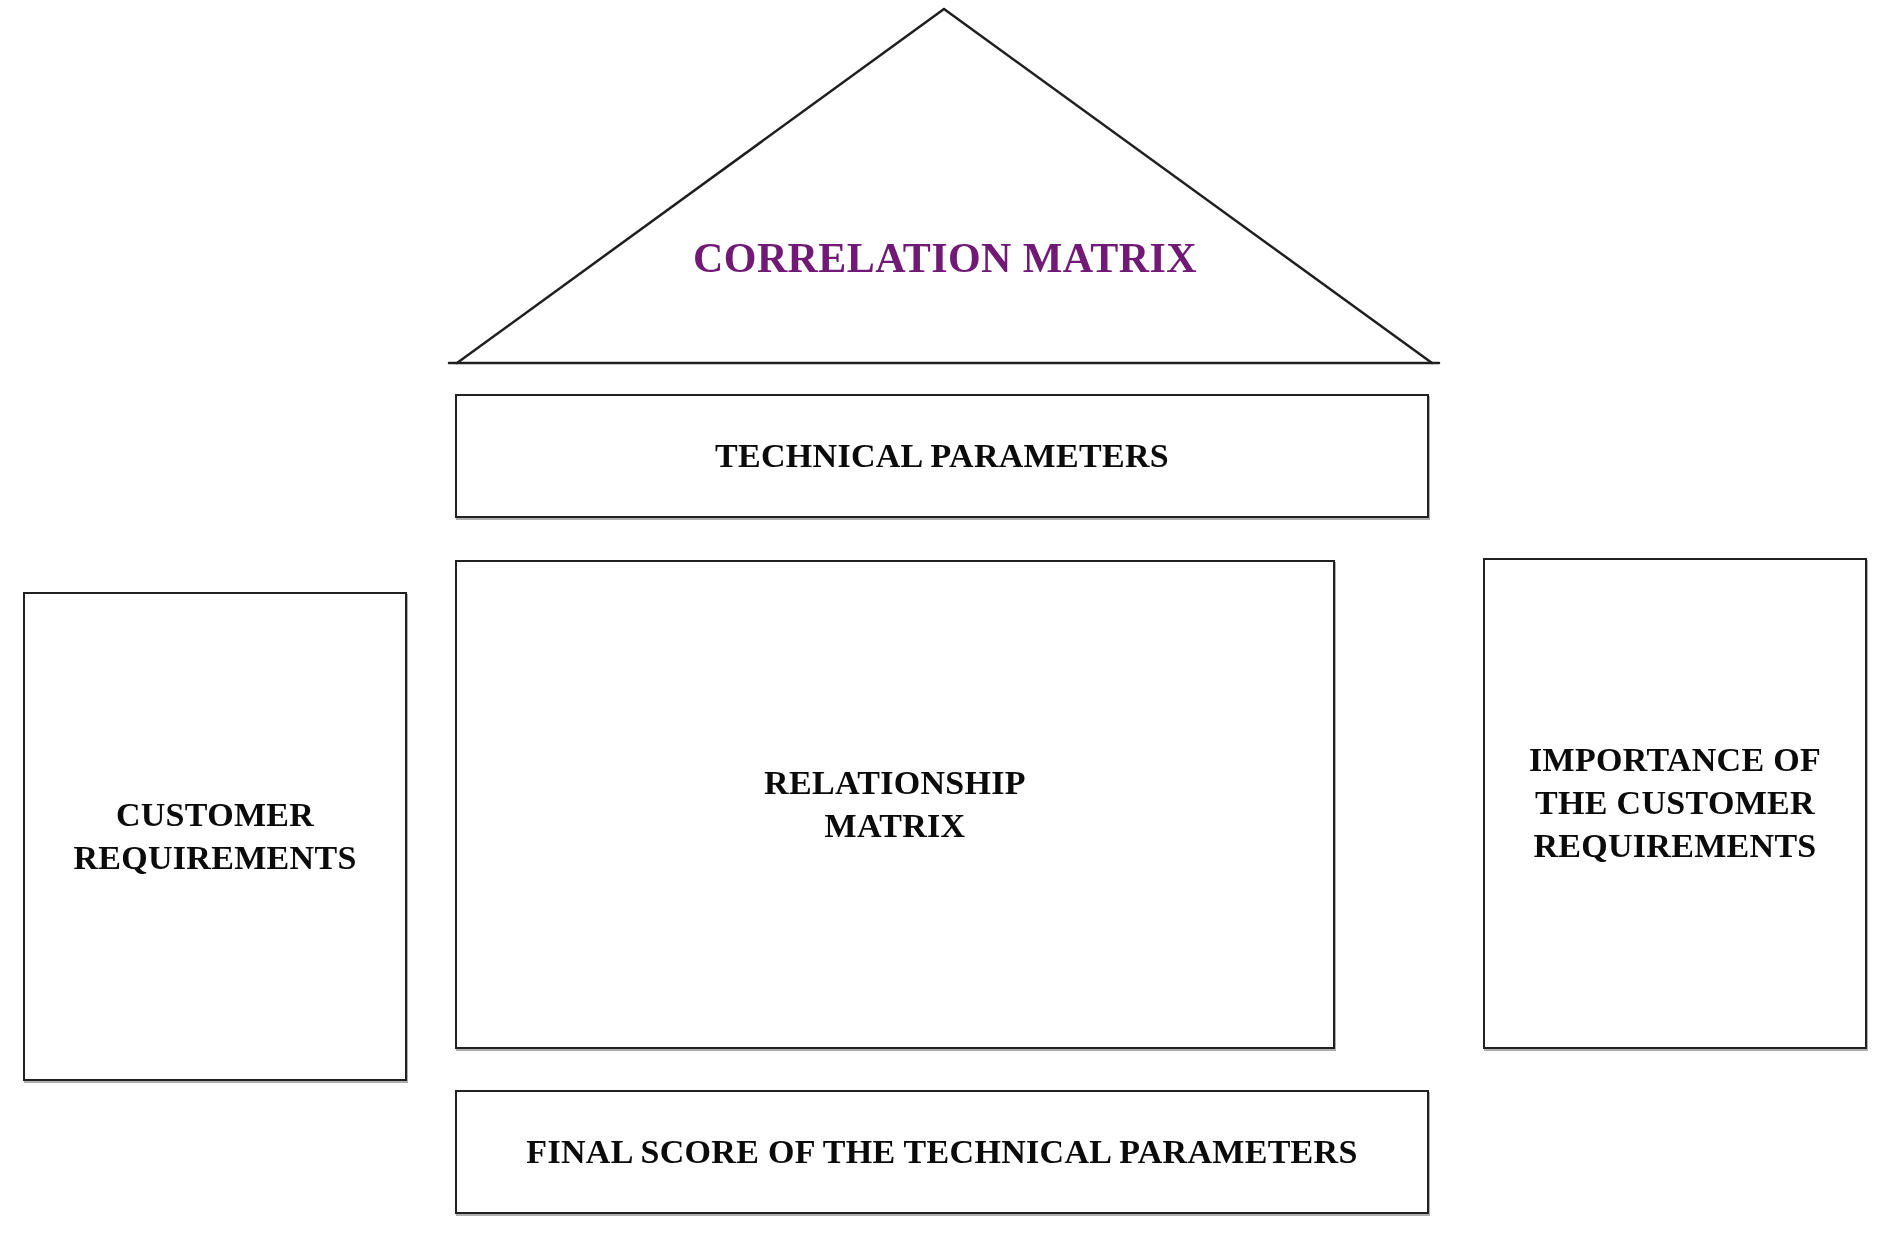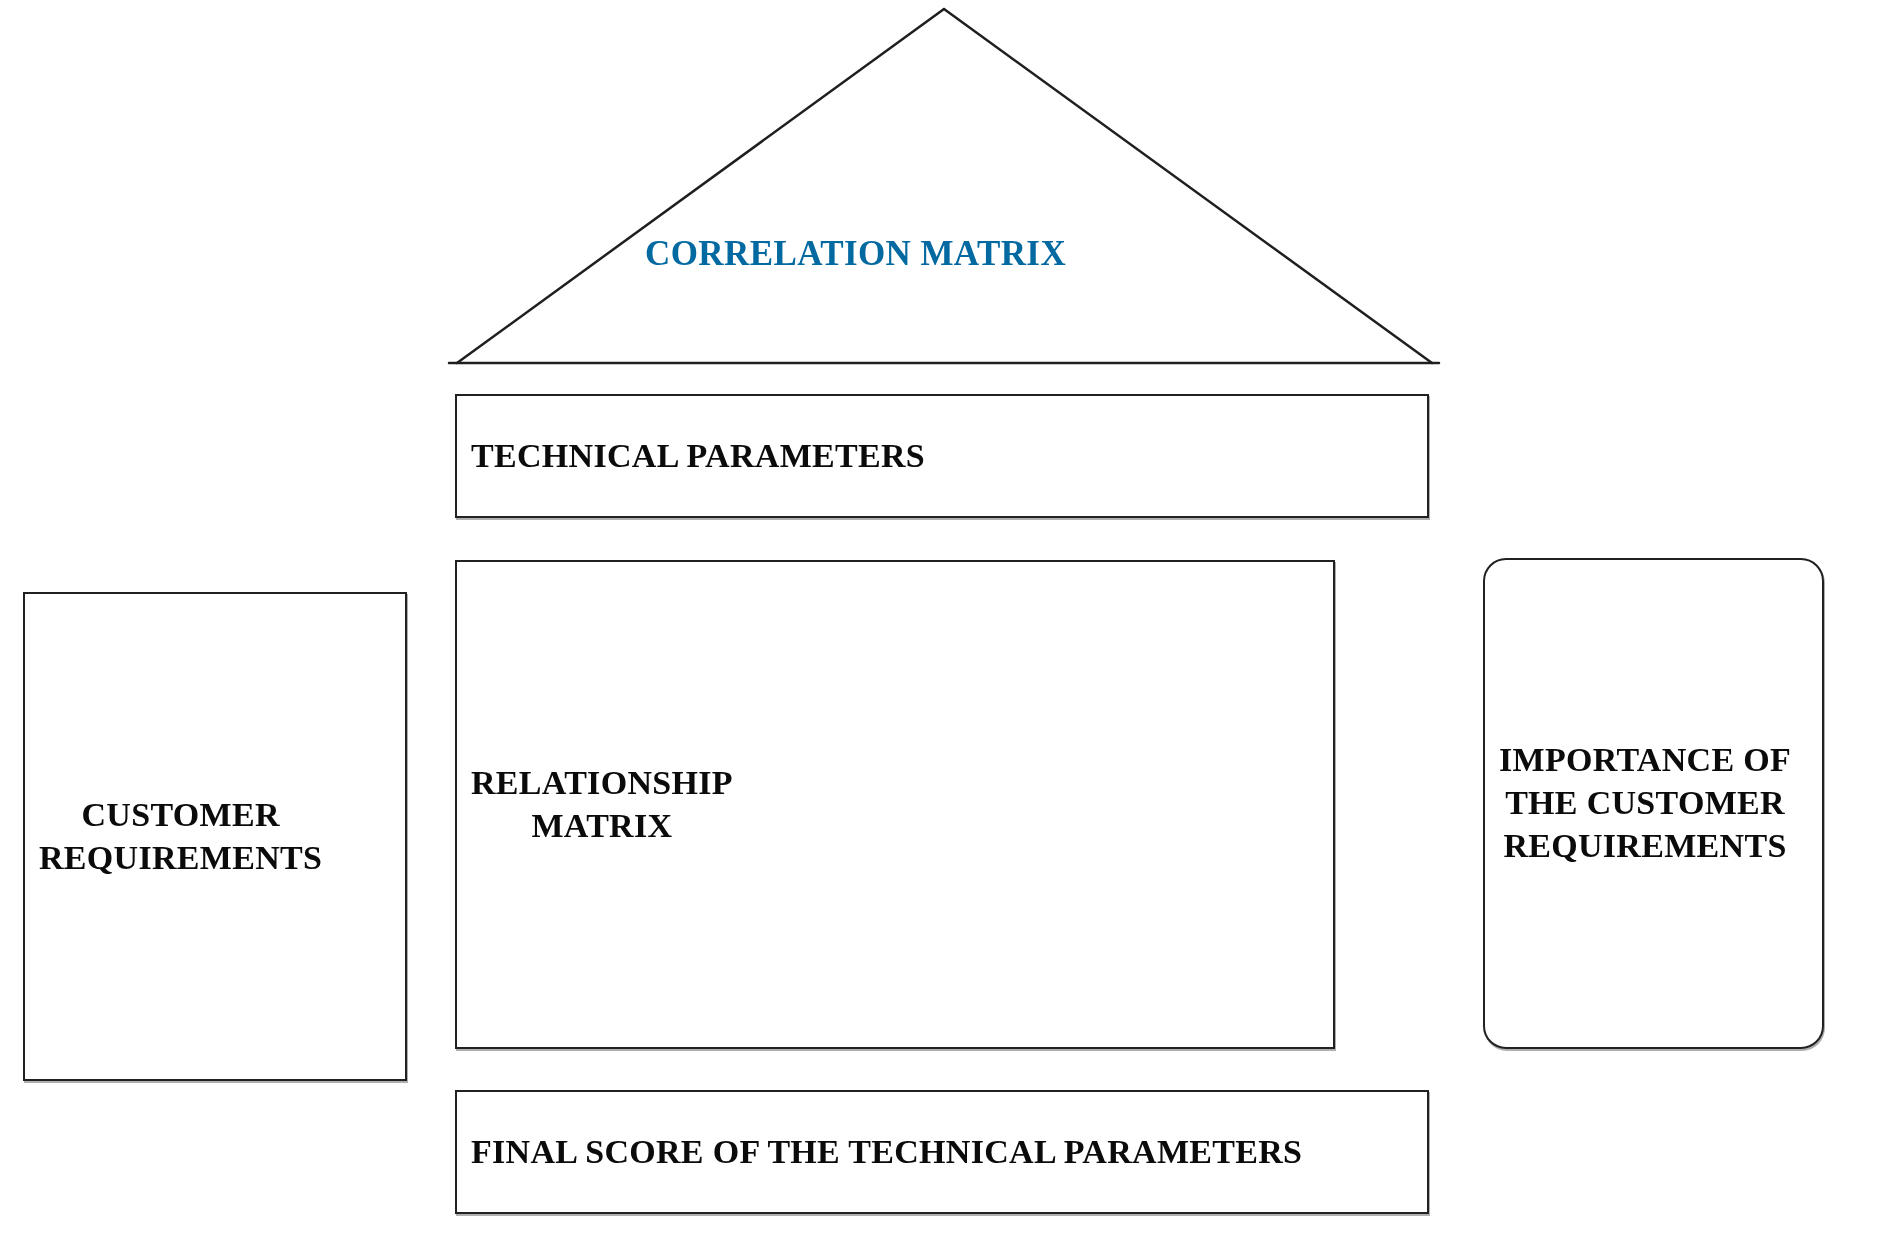"CORRELATION MATRIX" .roof-label { color: #0369a1 -> #701a75; font-size: 35px -> 42px; text-align: left -> center }
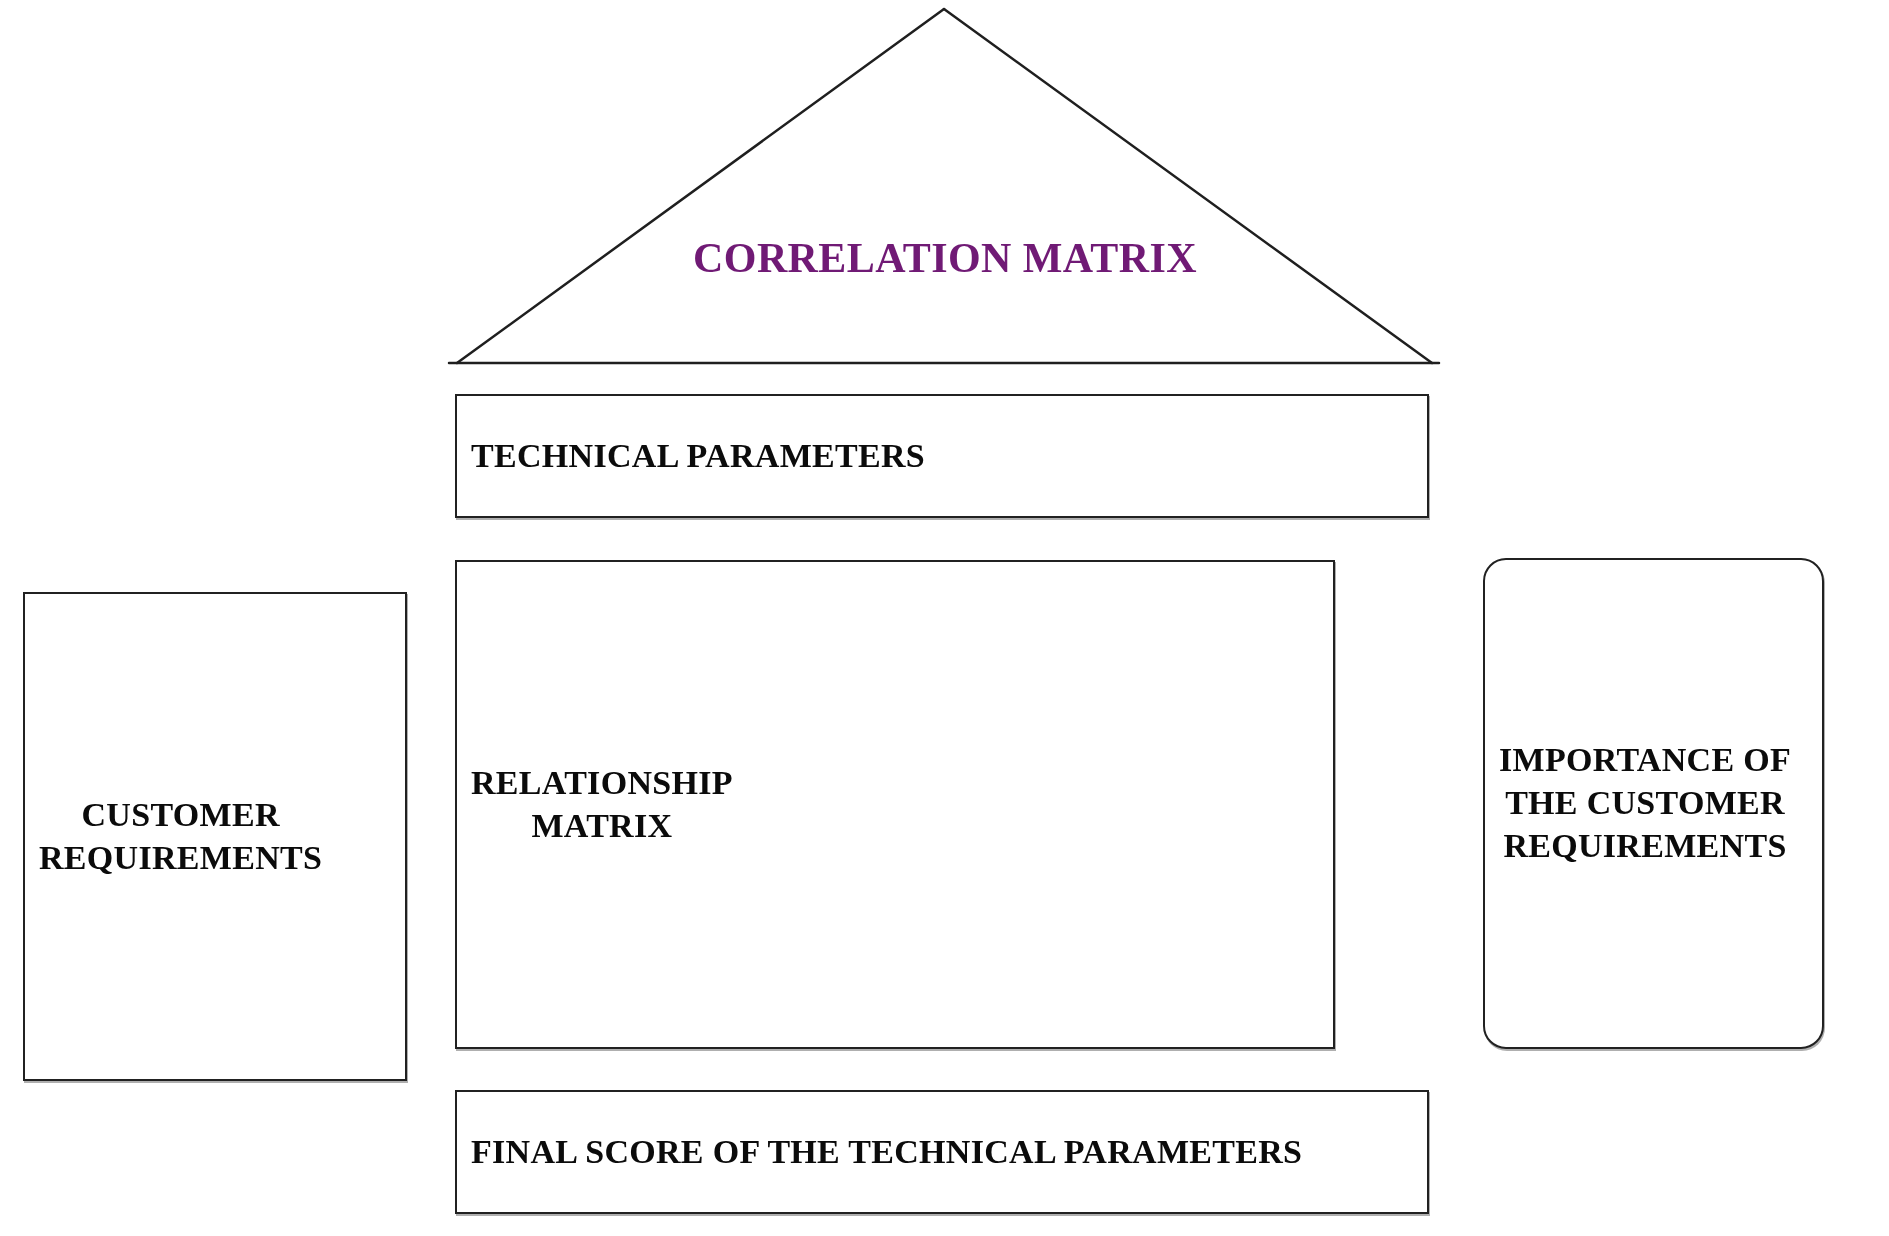"TECHNICAL PARAMETERS" .qfd-box { justify-content: flex-start -> center }
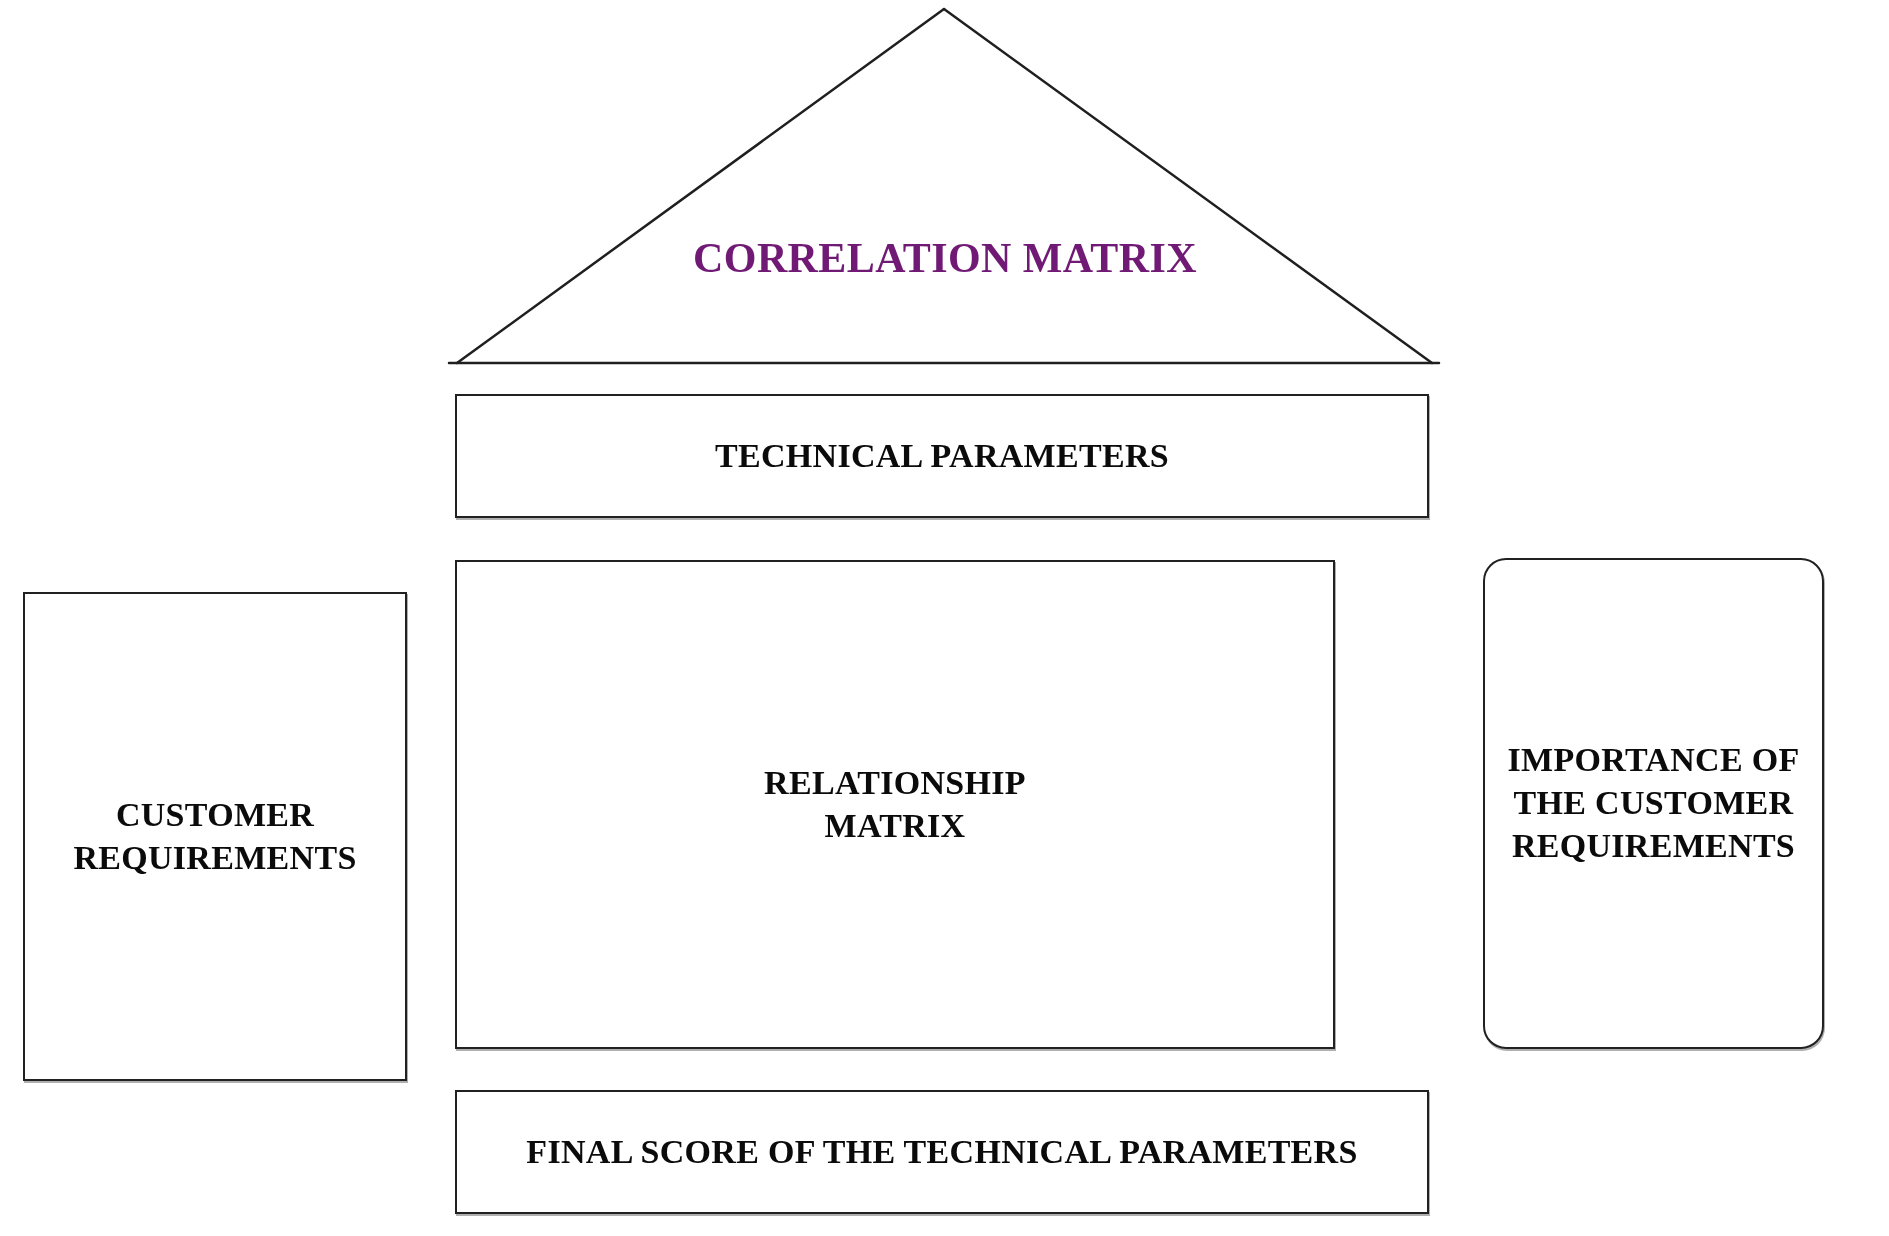"IMPORTANCE OF" .box-importance { border-radius: 23px -> none; width: 341px -> 384px }
